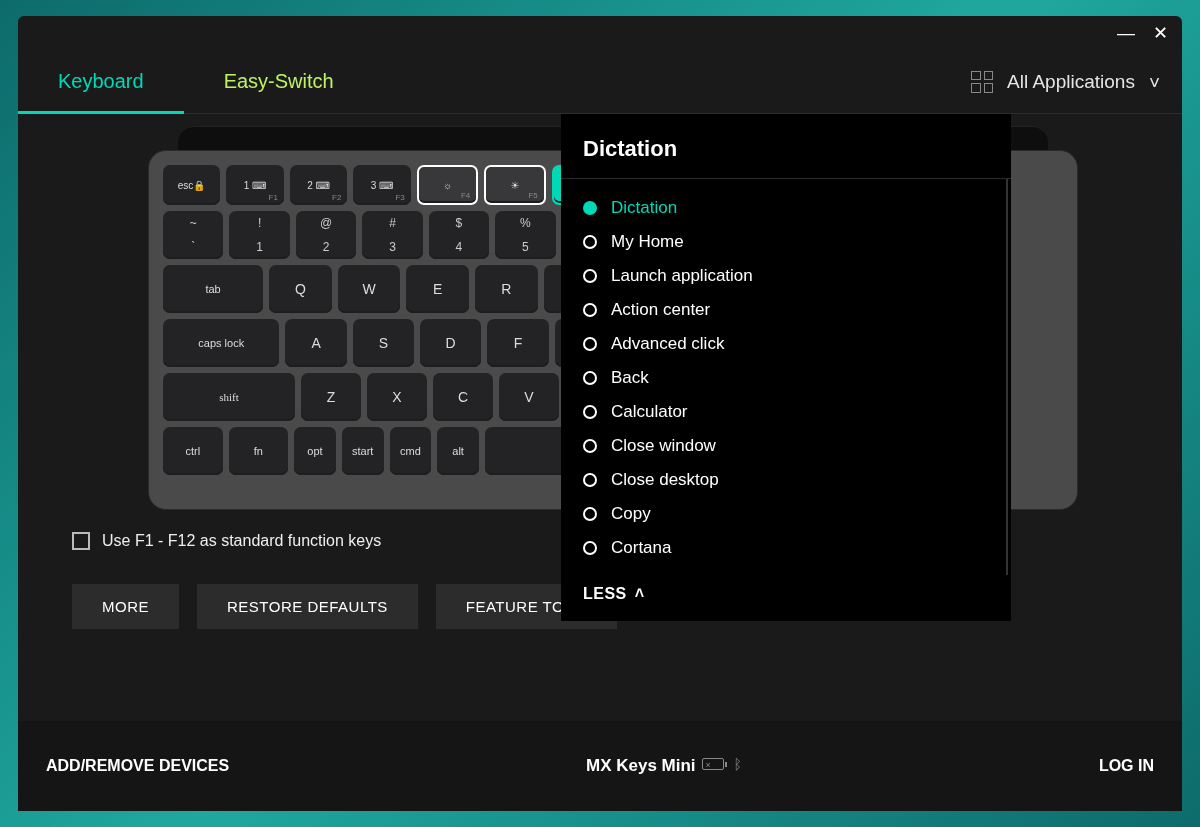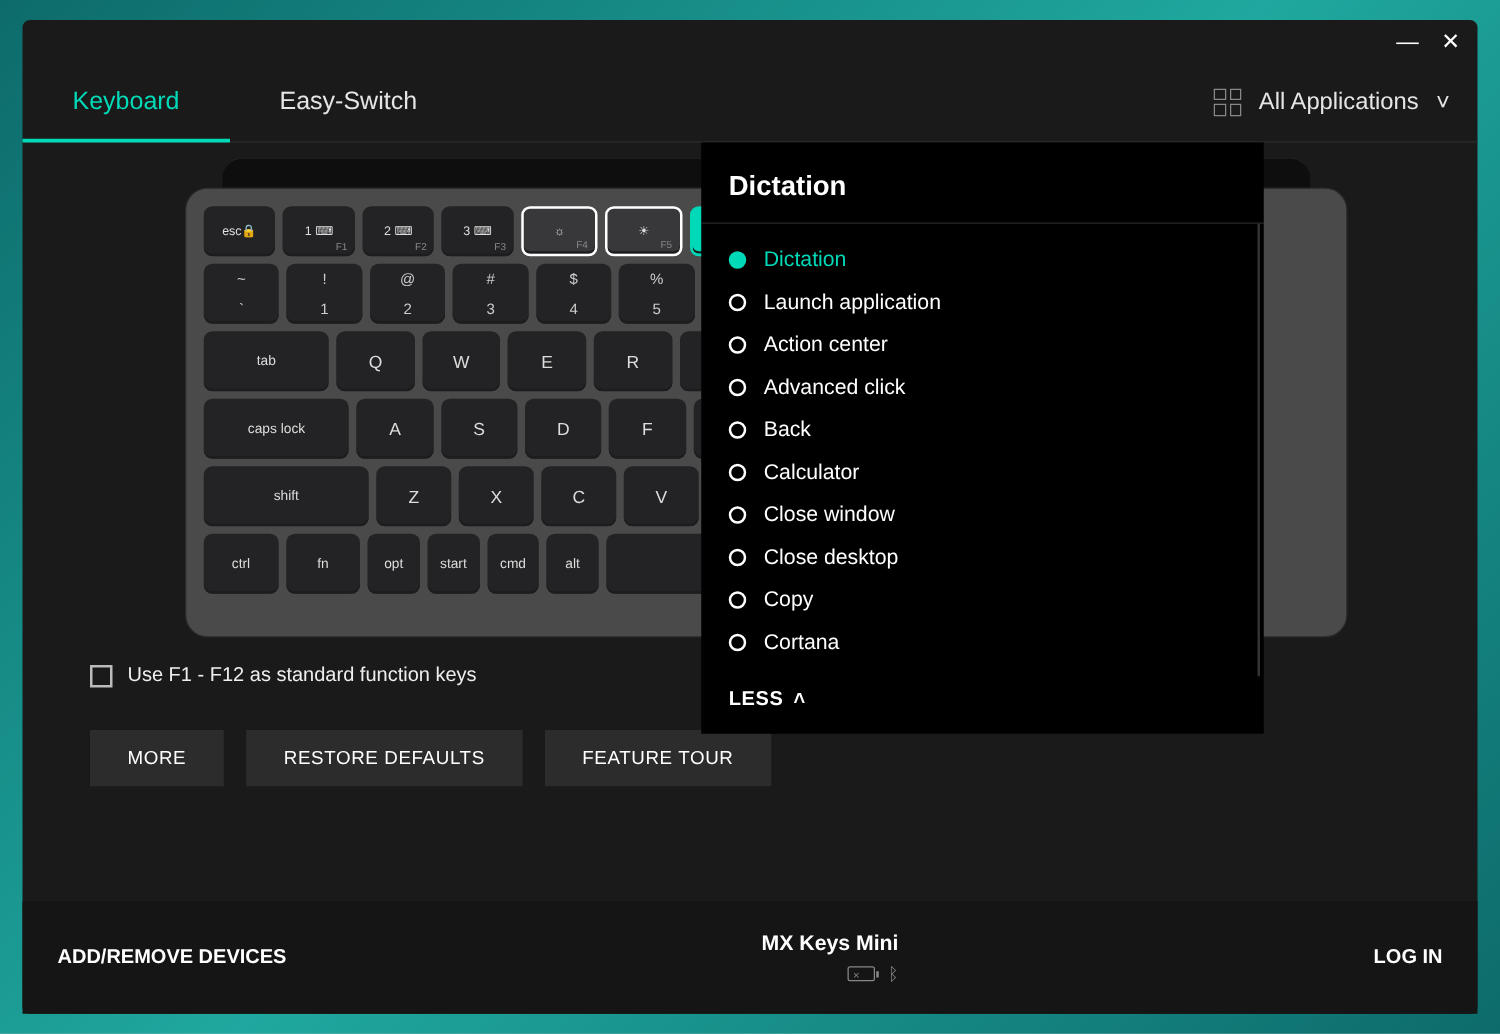"Easy-Switch" .tab { color: #e5e5e5 -> #bef264 }
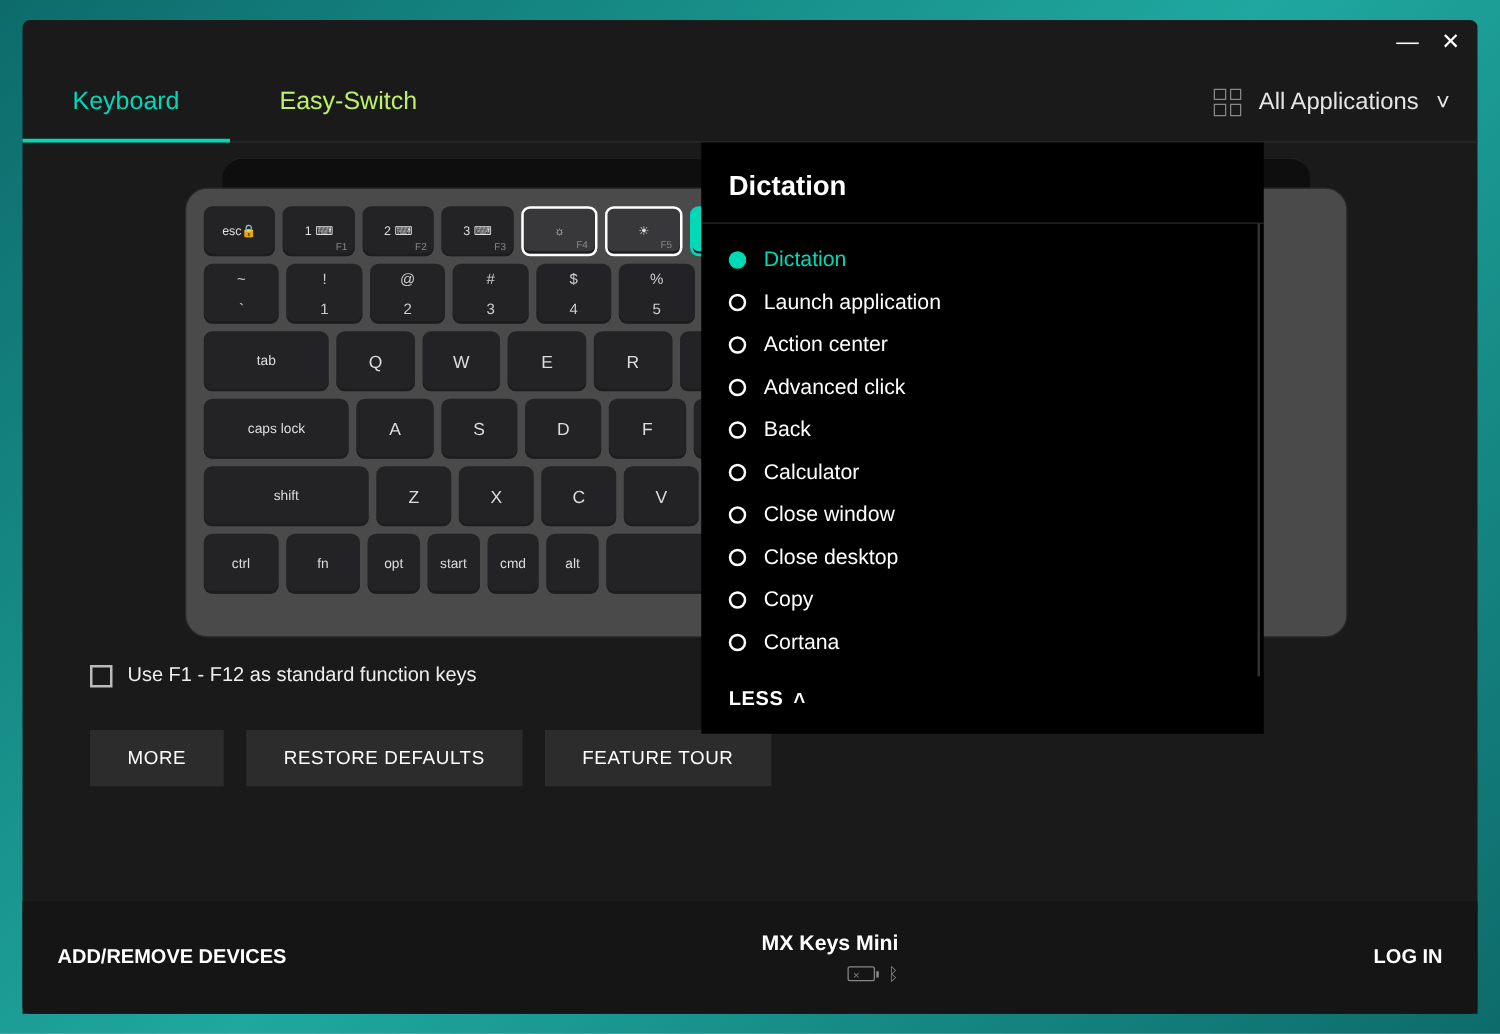"My Home" div.radio-item { html: none -> <div> <span></span> <span>My Home</span> </div> }
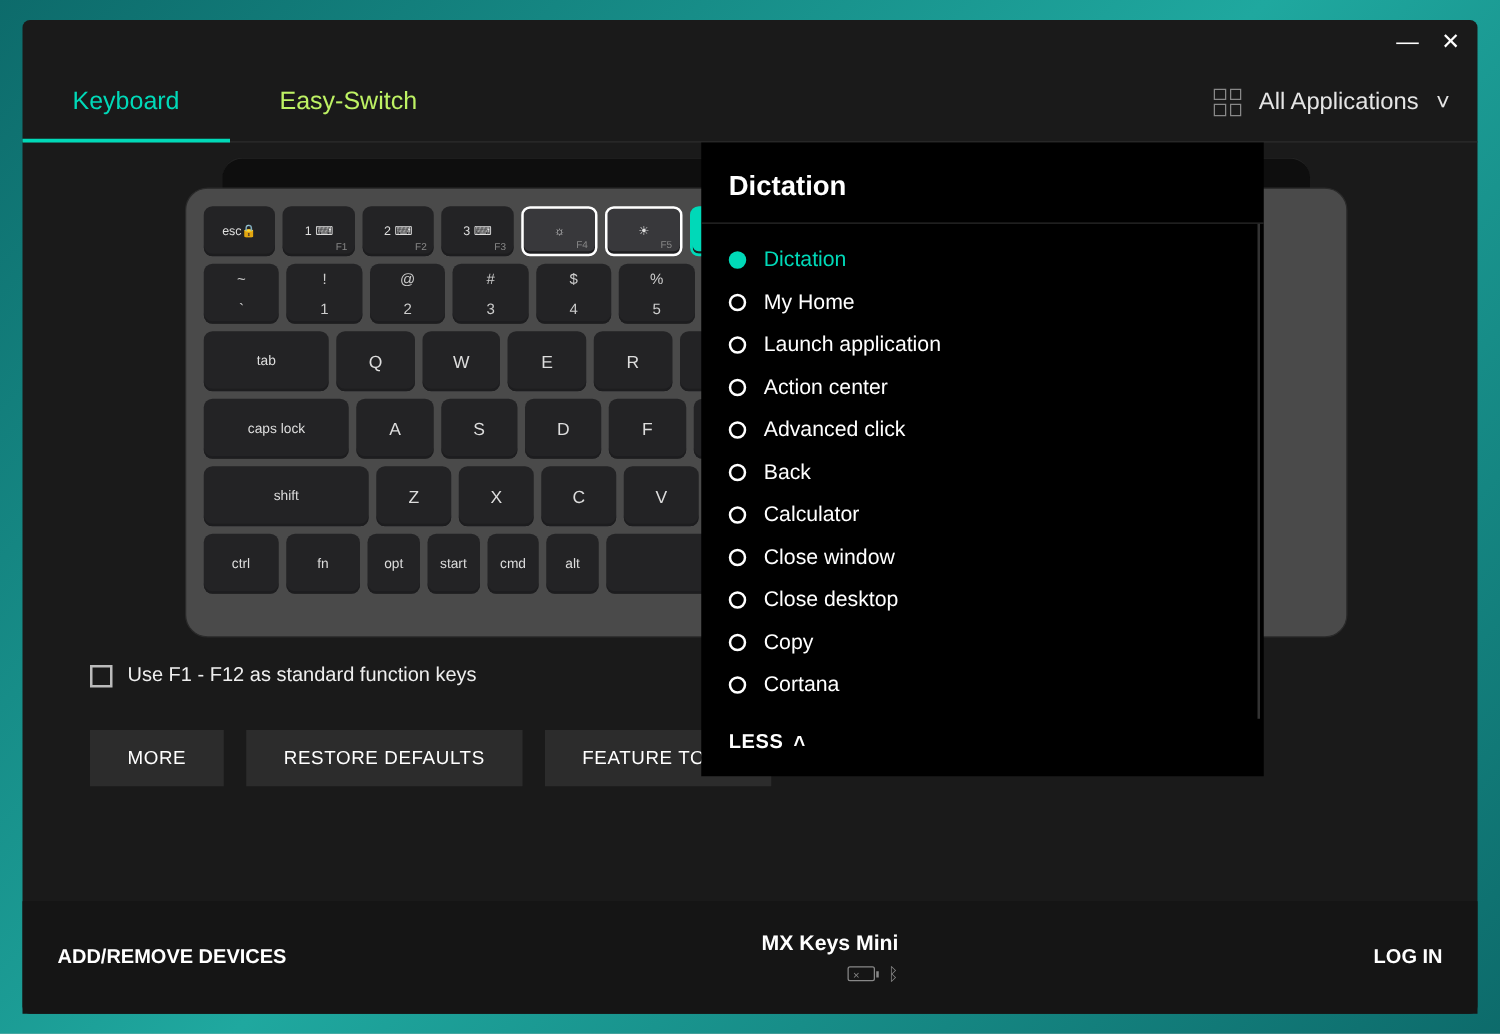"shift" .key.wide3 { font-family: none -> Liberation Serif, serif }
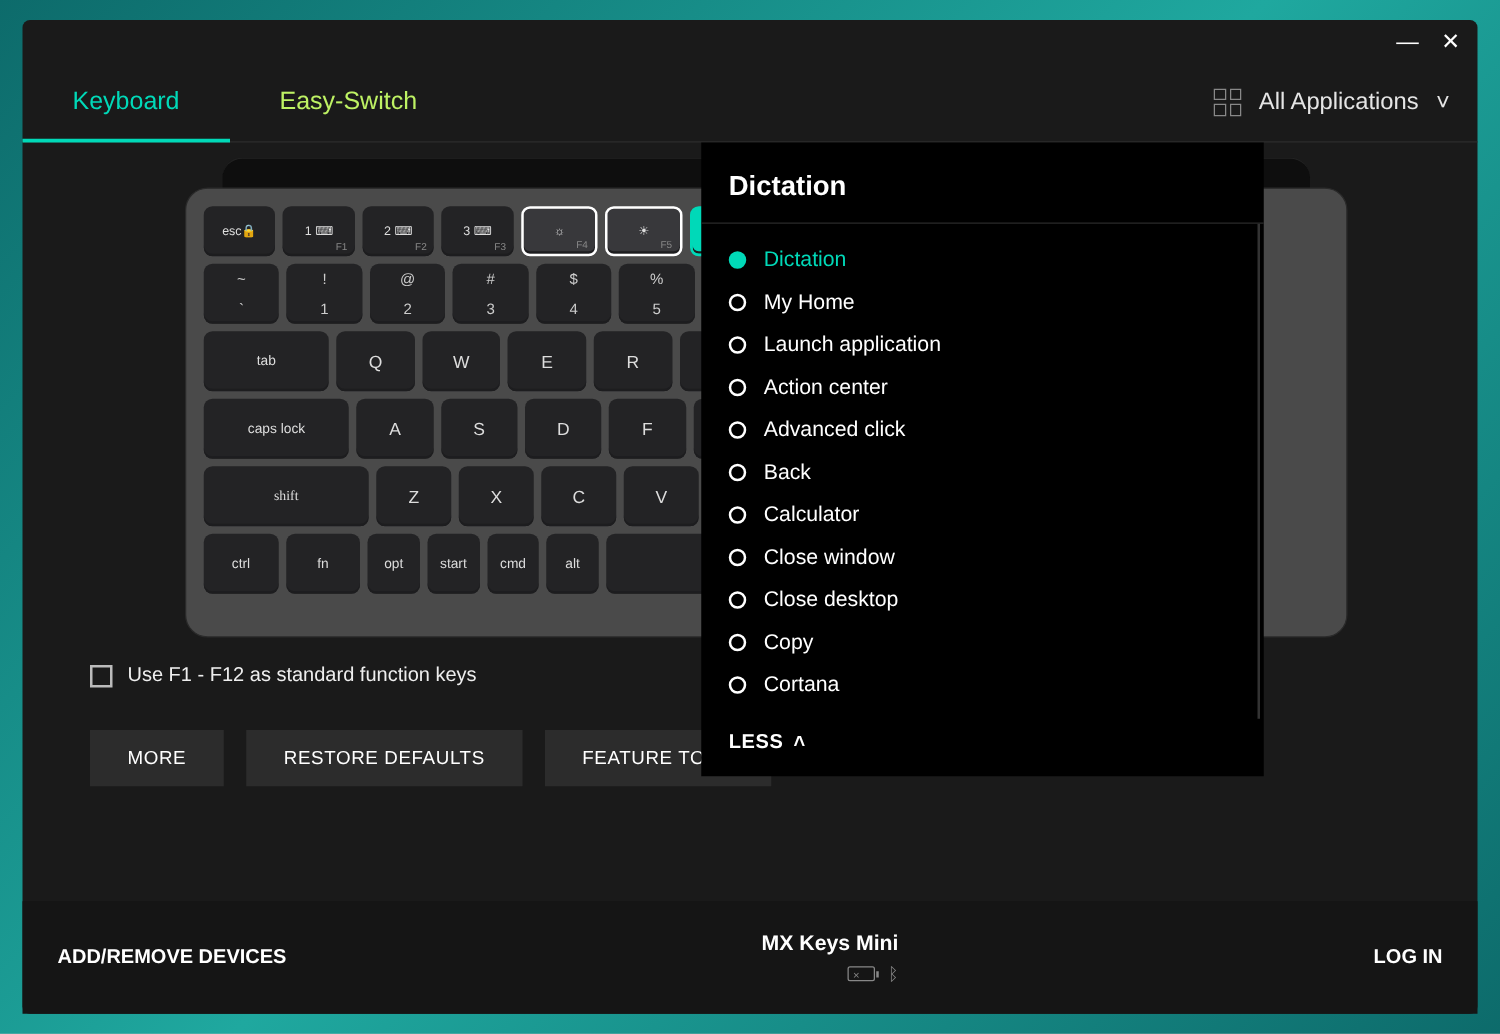"MX Keys Mini" .footer .device { align-items: flex-end -> flex-start; flex-direction: column -> row }
